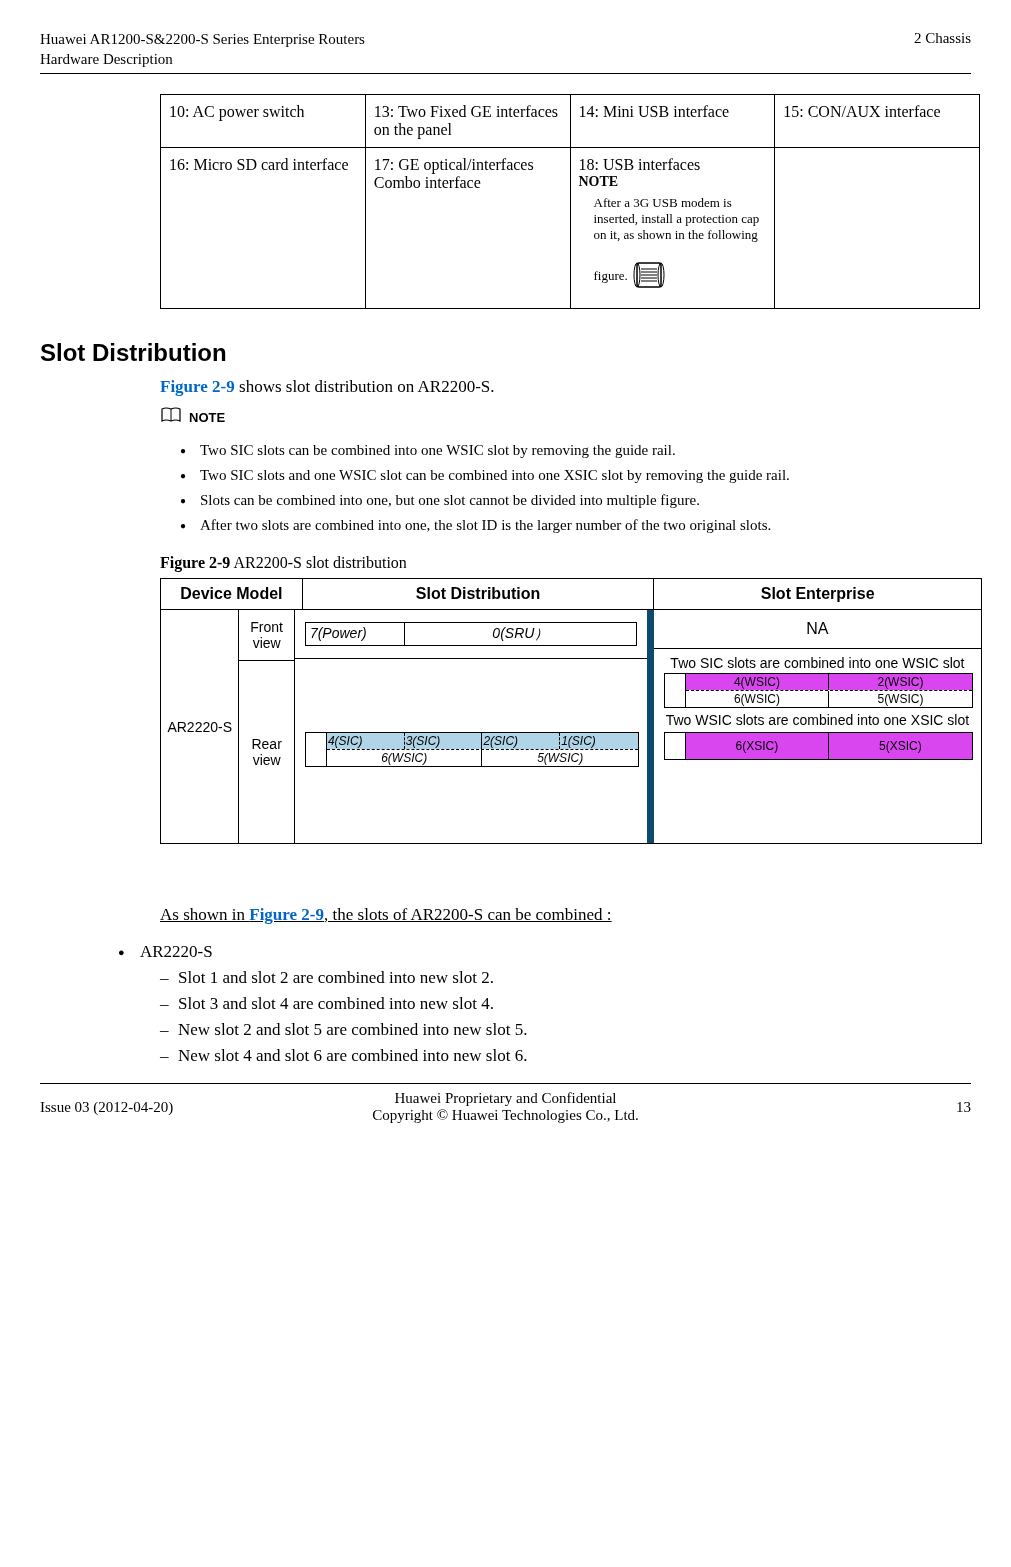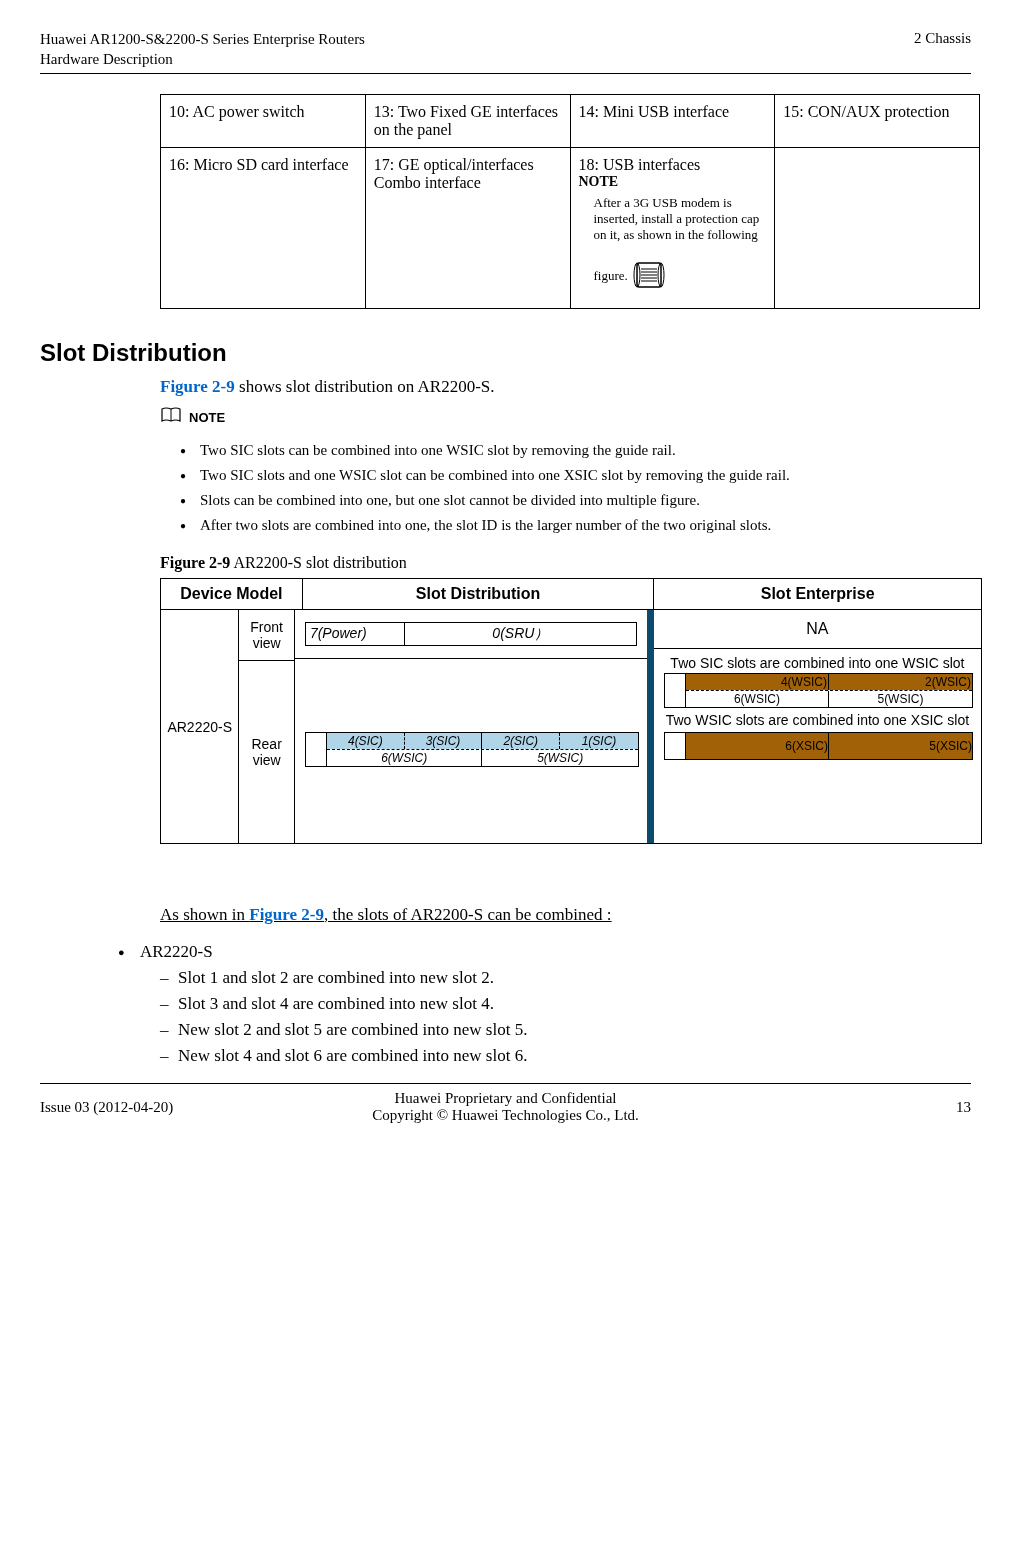"15: CON/AUX protection" td { text: protection -> interface }
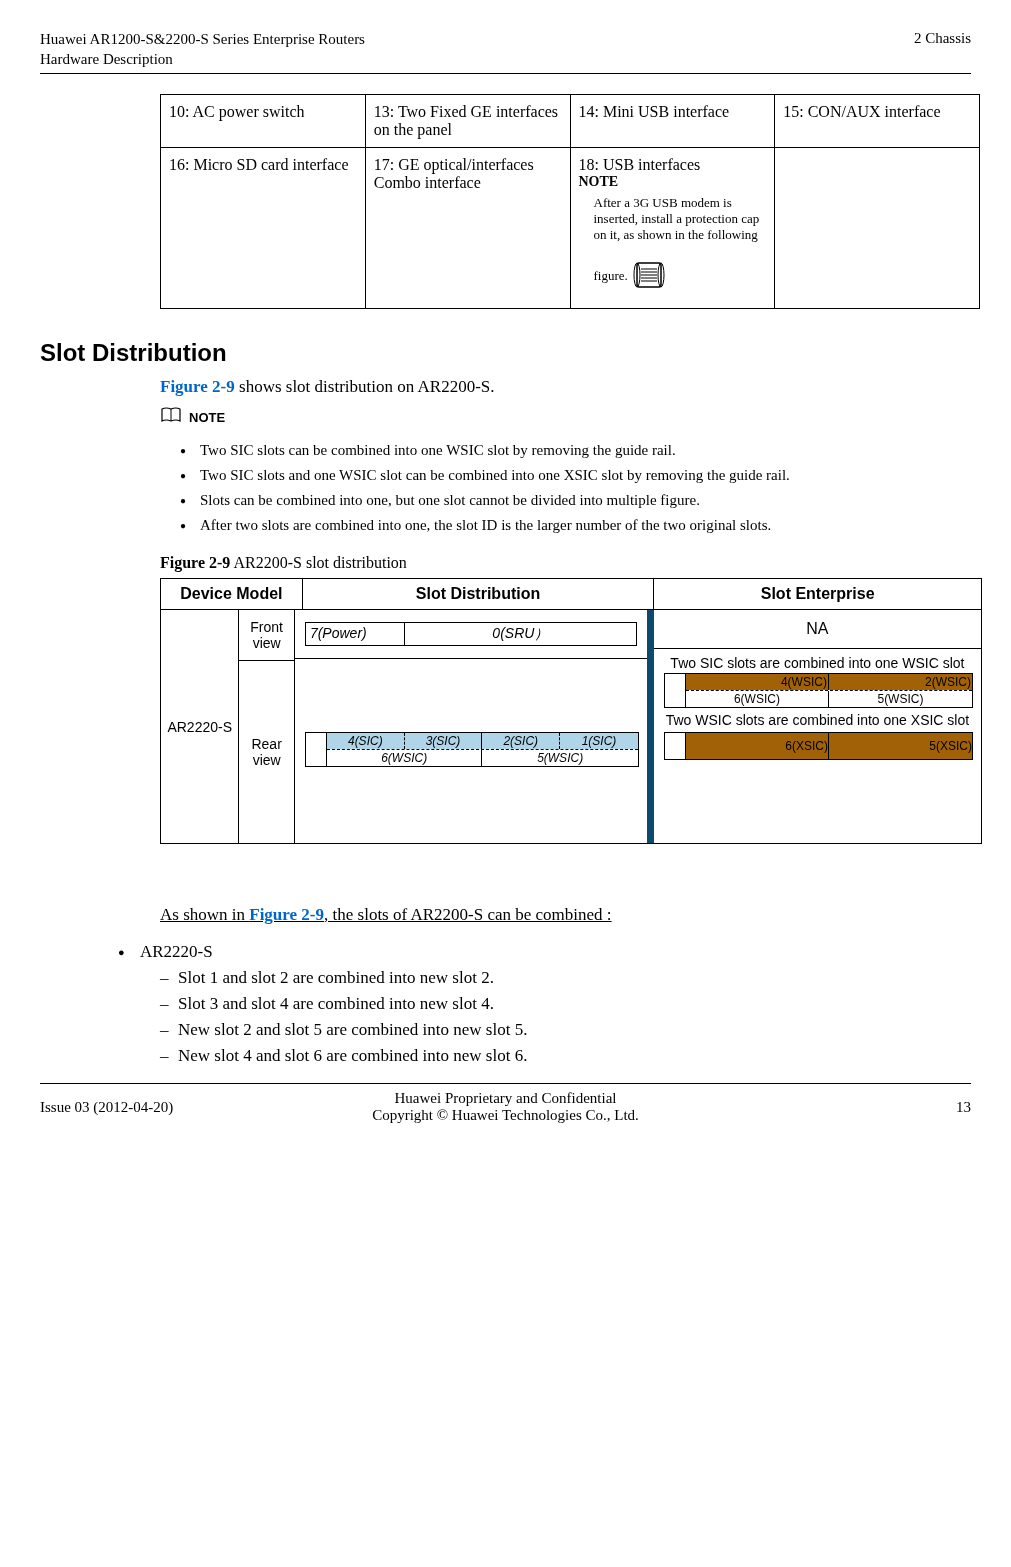"4(WSIC)" .wsic-colored { background: #a16207 -> #d946ef; text-align: right -> none }
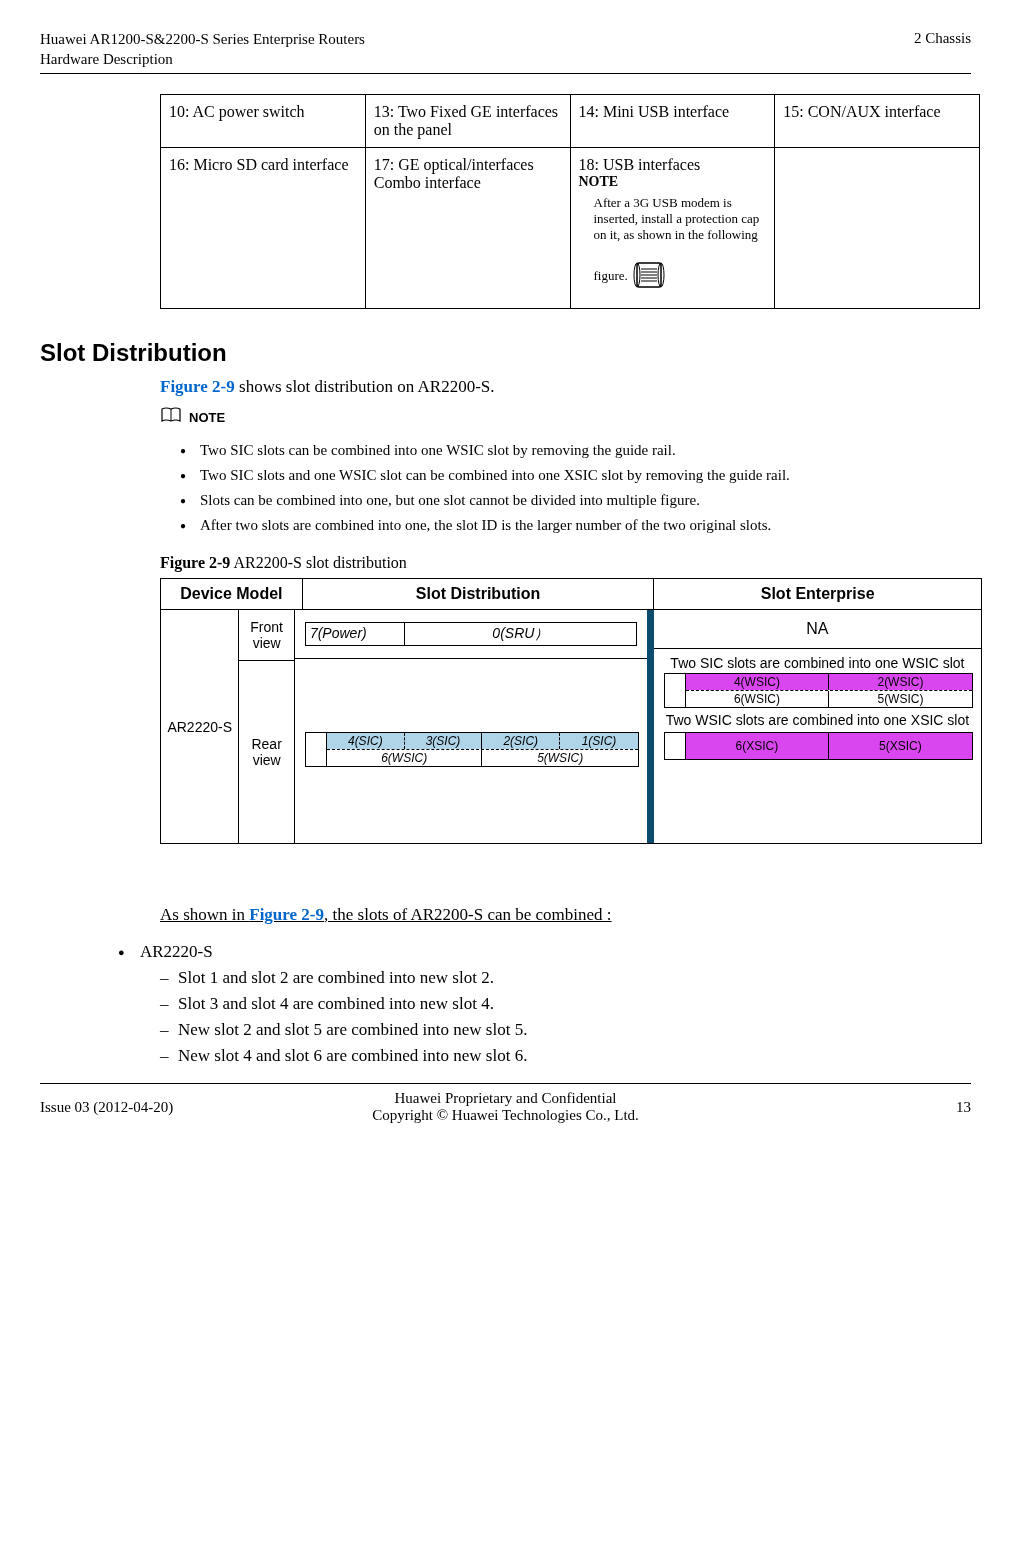"4(SIC)" .sic-box { text-align: center -> none }
